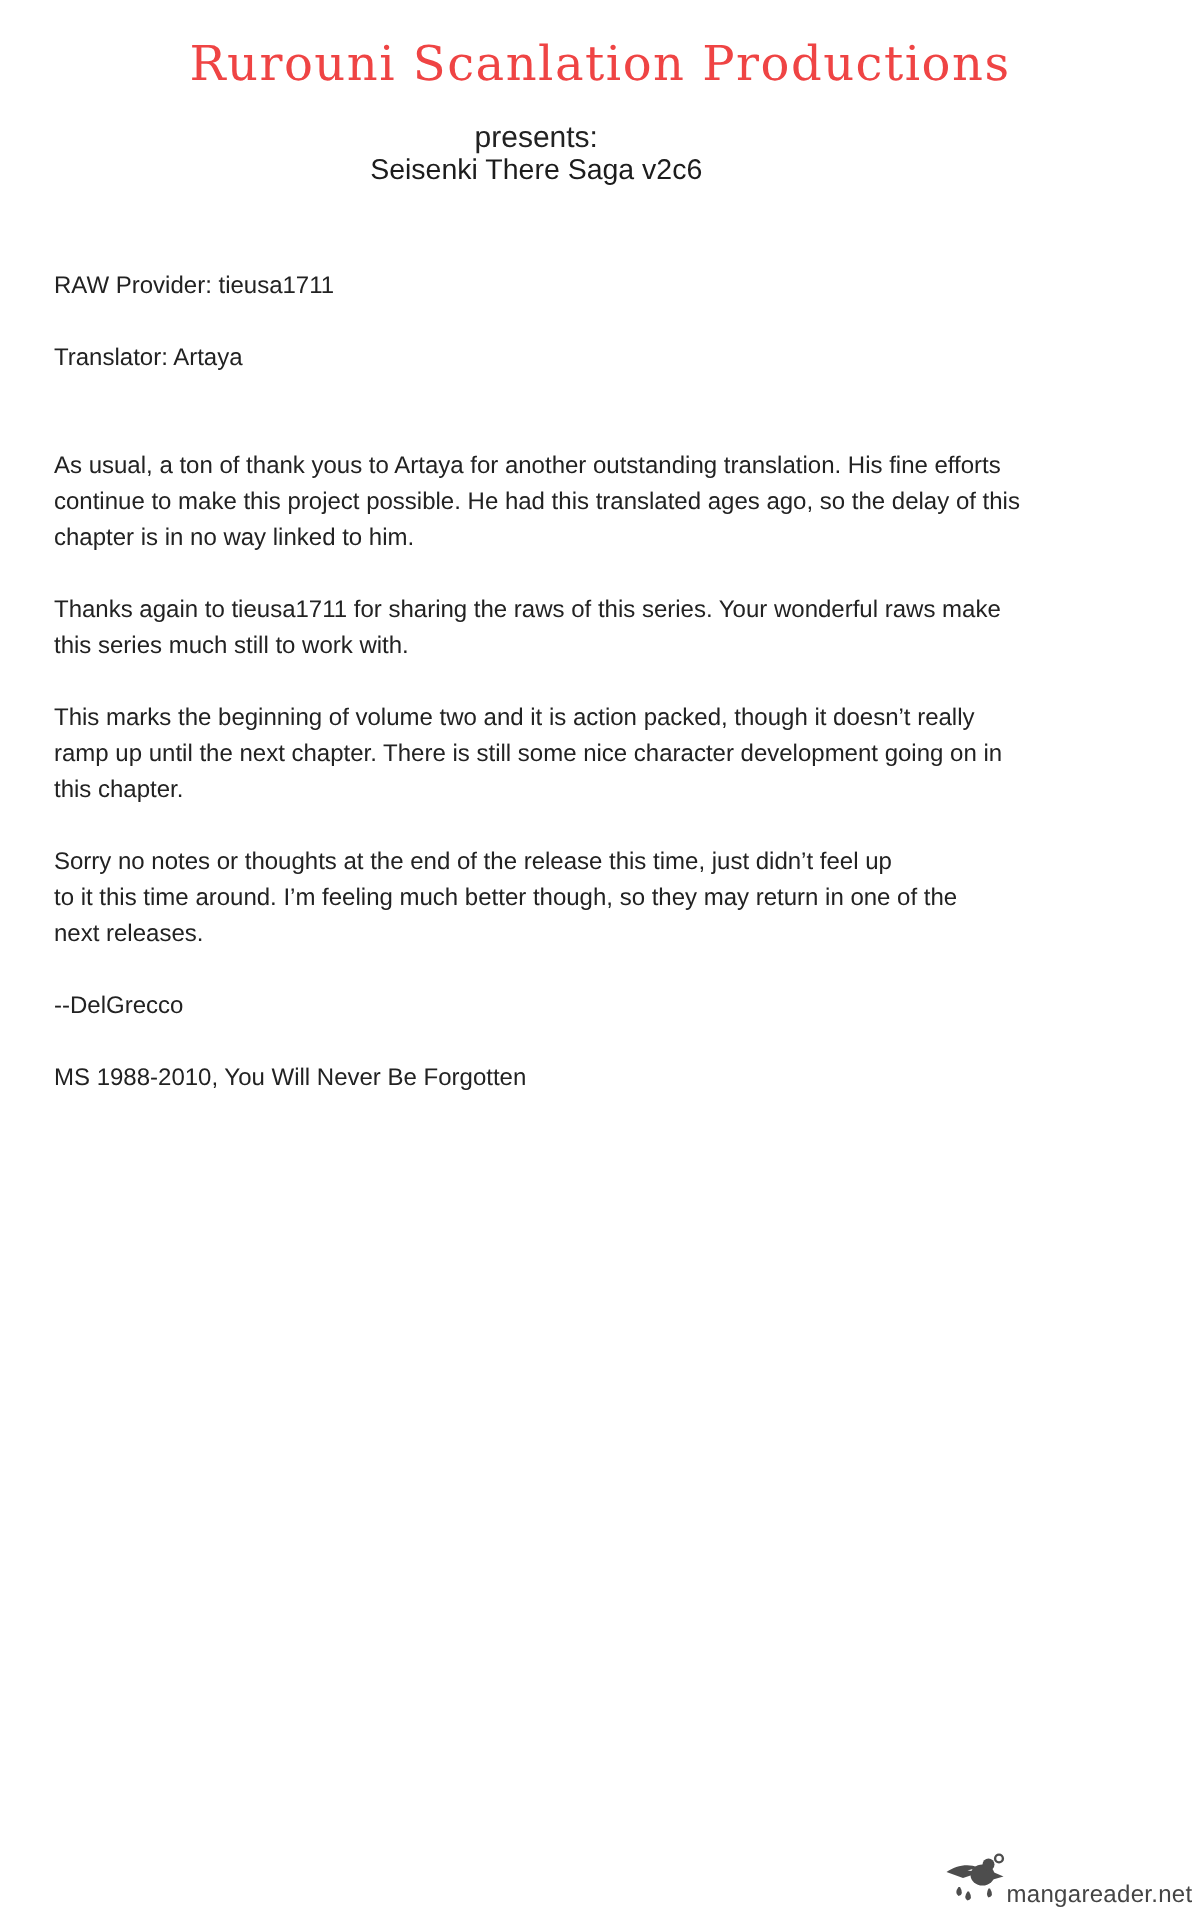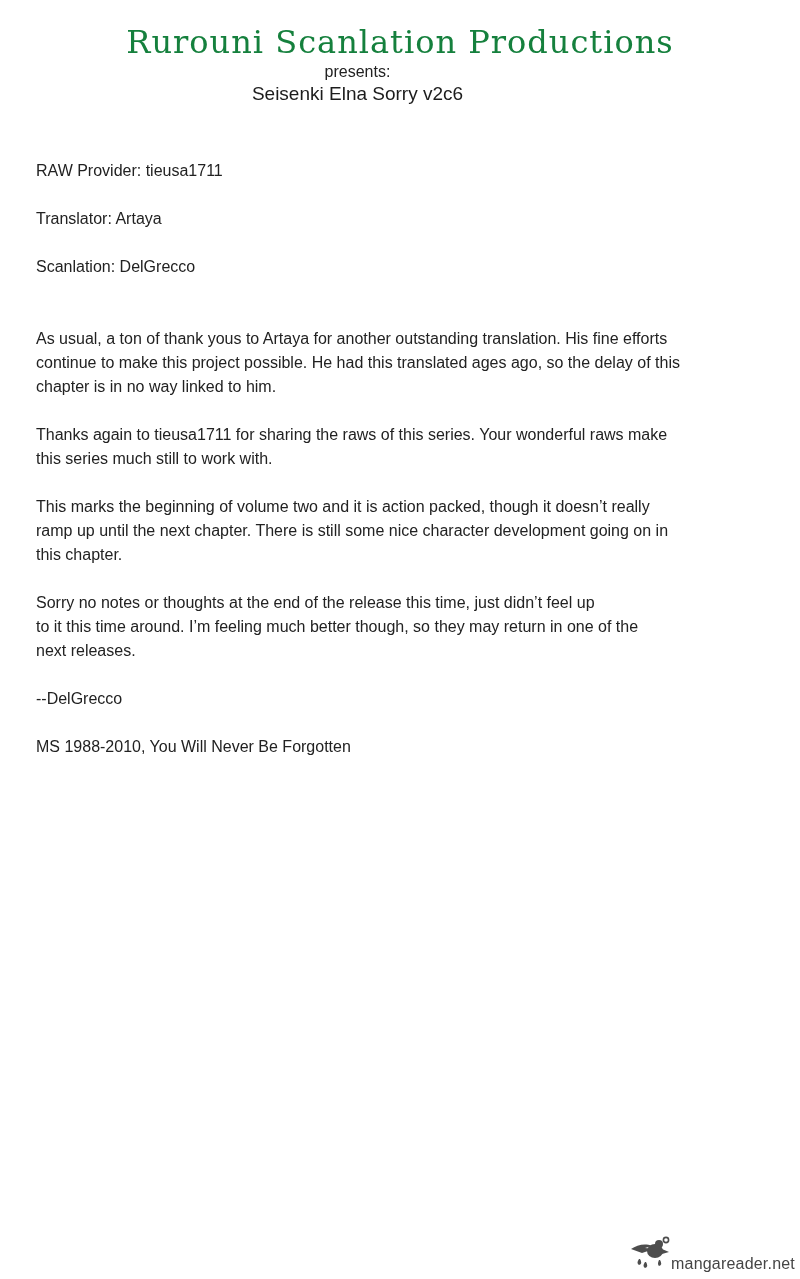"Rurouni Scanlation Productions" .main-title { color: #15803d -> #ef4444 }
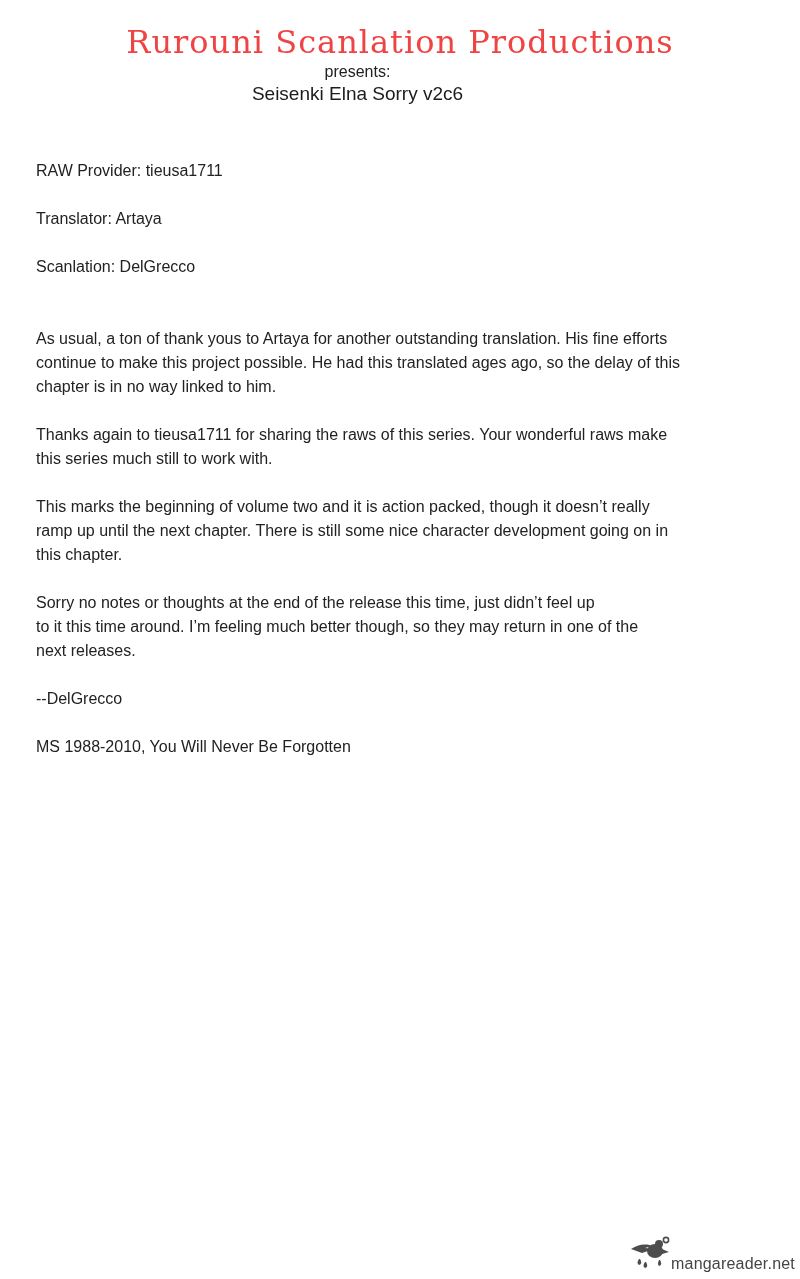"presents:" .presents { font-size: 16px -> 20px; margin-top: 0 -> 20px }
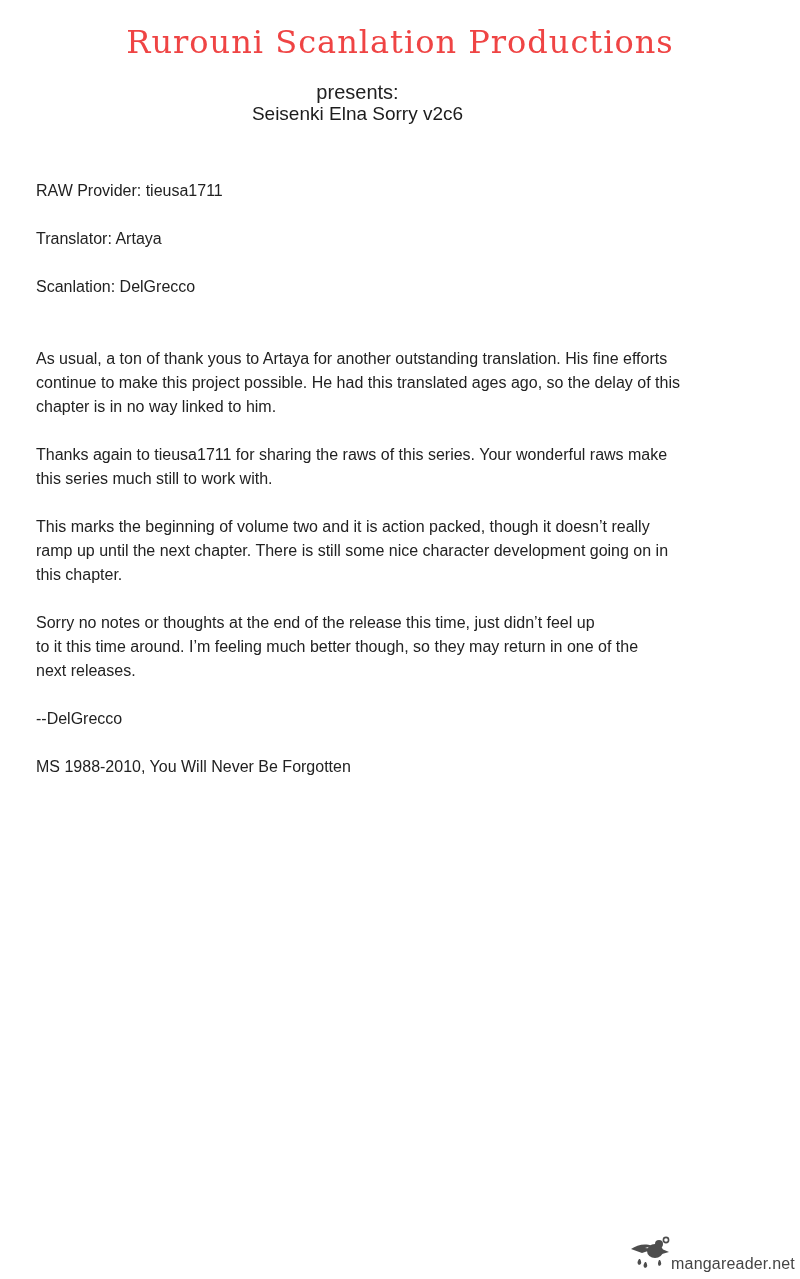"Seisenki Elna Sorry v2c6" div.release-title { text: Elna Sorry -> There Saga }
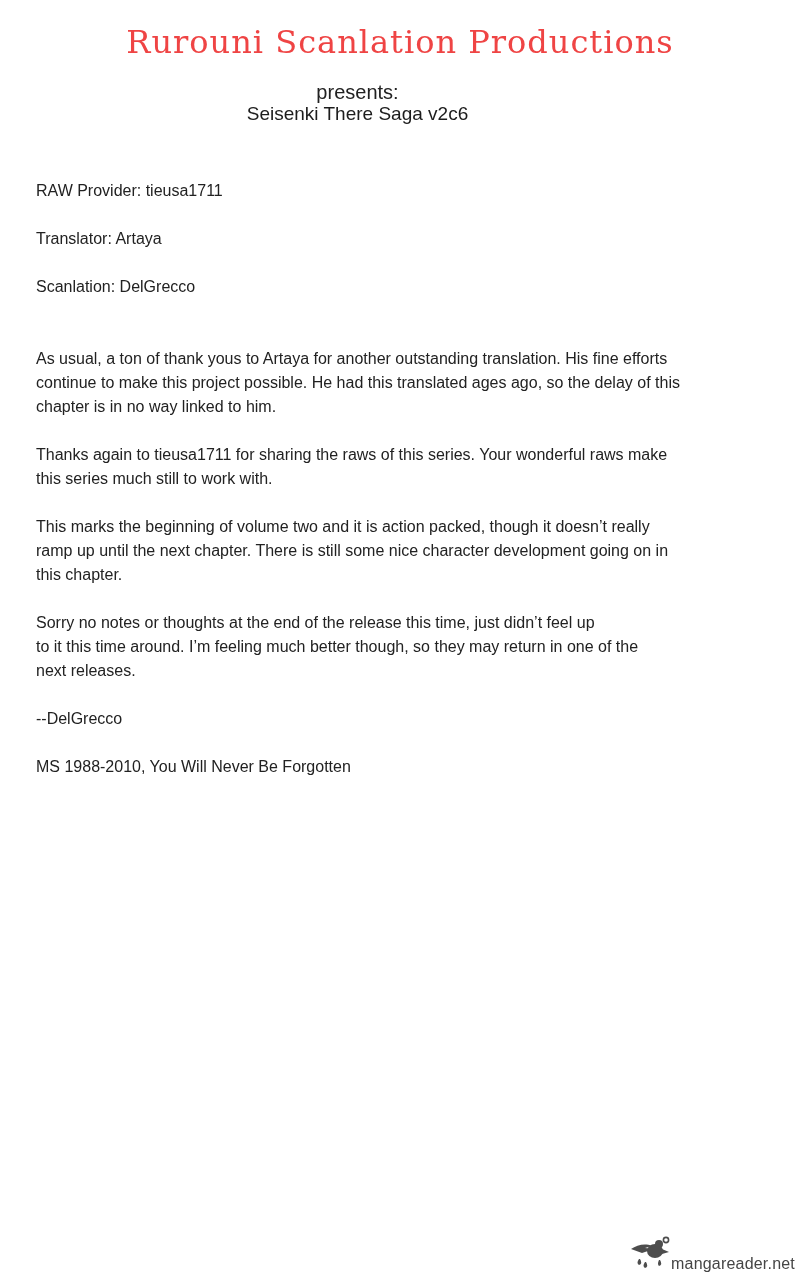"Scanlation: DelGrecco" div { html: <div>Scanlation: DelGrecco</div> -> none }
